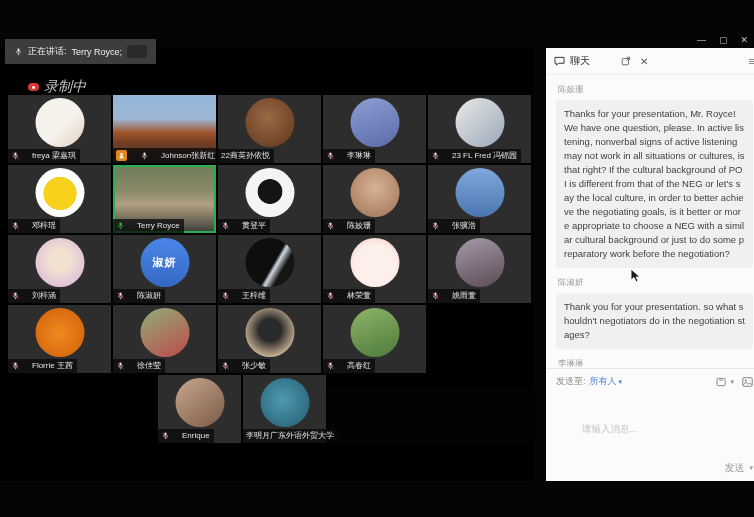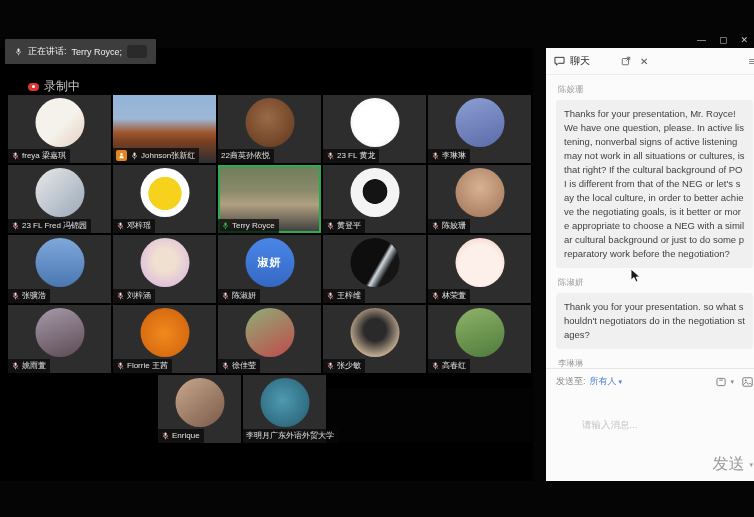"录制中" .rec .rtext { font-size: 12px -> 14px; font-style: none -> italic }
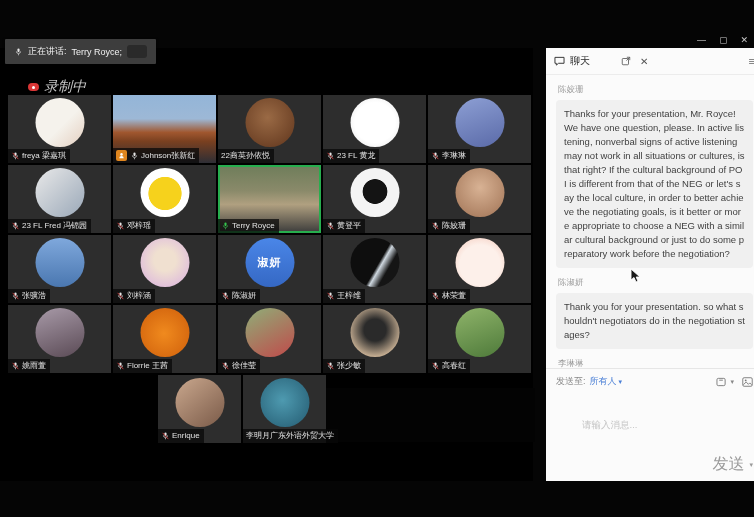"freya 梁嘉琪" .nlabel { gap: 2px -> 12px }
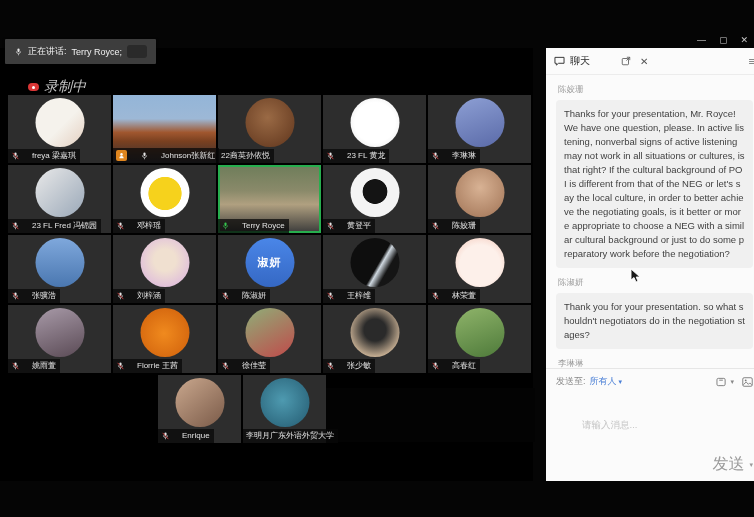"23 FL 黄龙" div.tile { html: <div> <div> <span></span> </div> <div> <svg> <rect></rect> <path></path> <line></line> <line></line> </svg> <span>23 FL 黄龙</span> </div> </div> -> none }
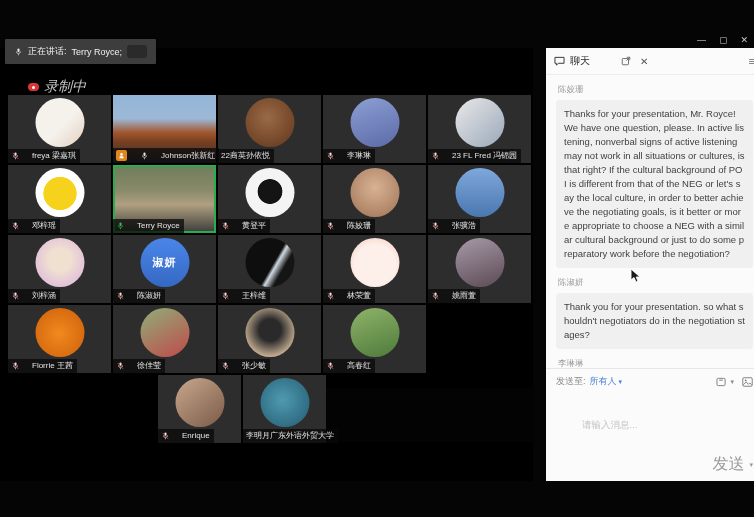"发送" .send-btn { font-size: 16px -> 10px }
